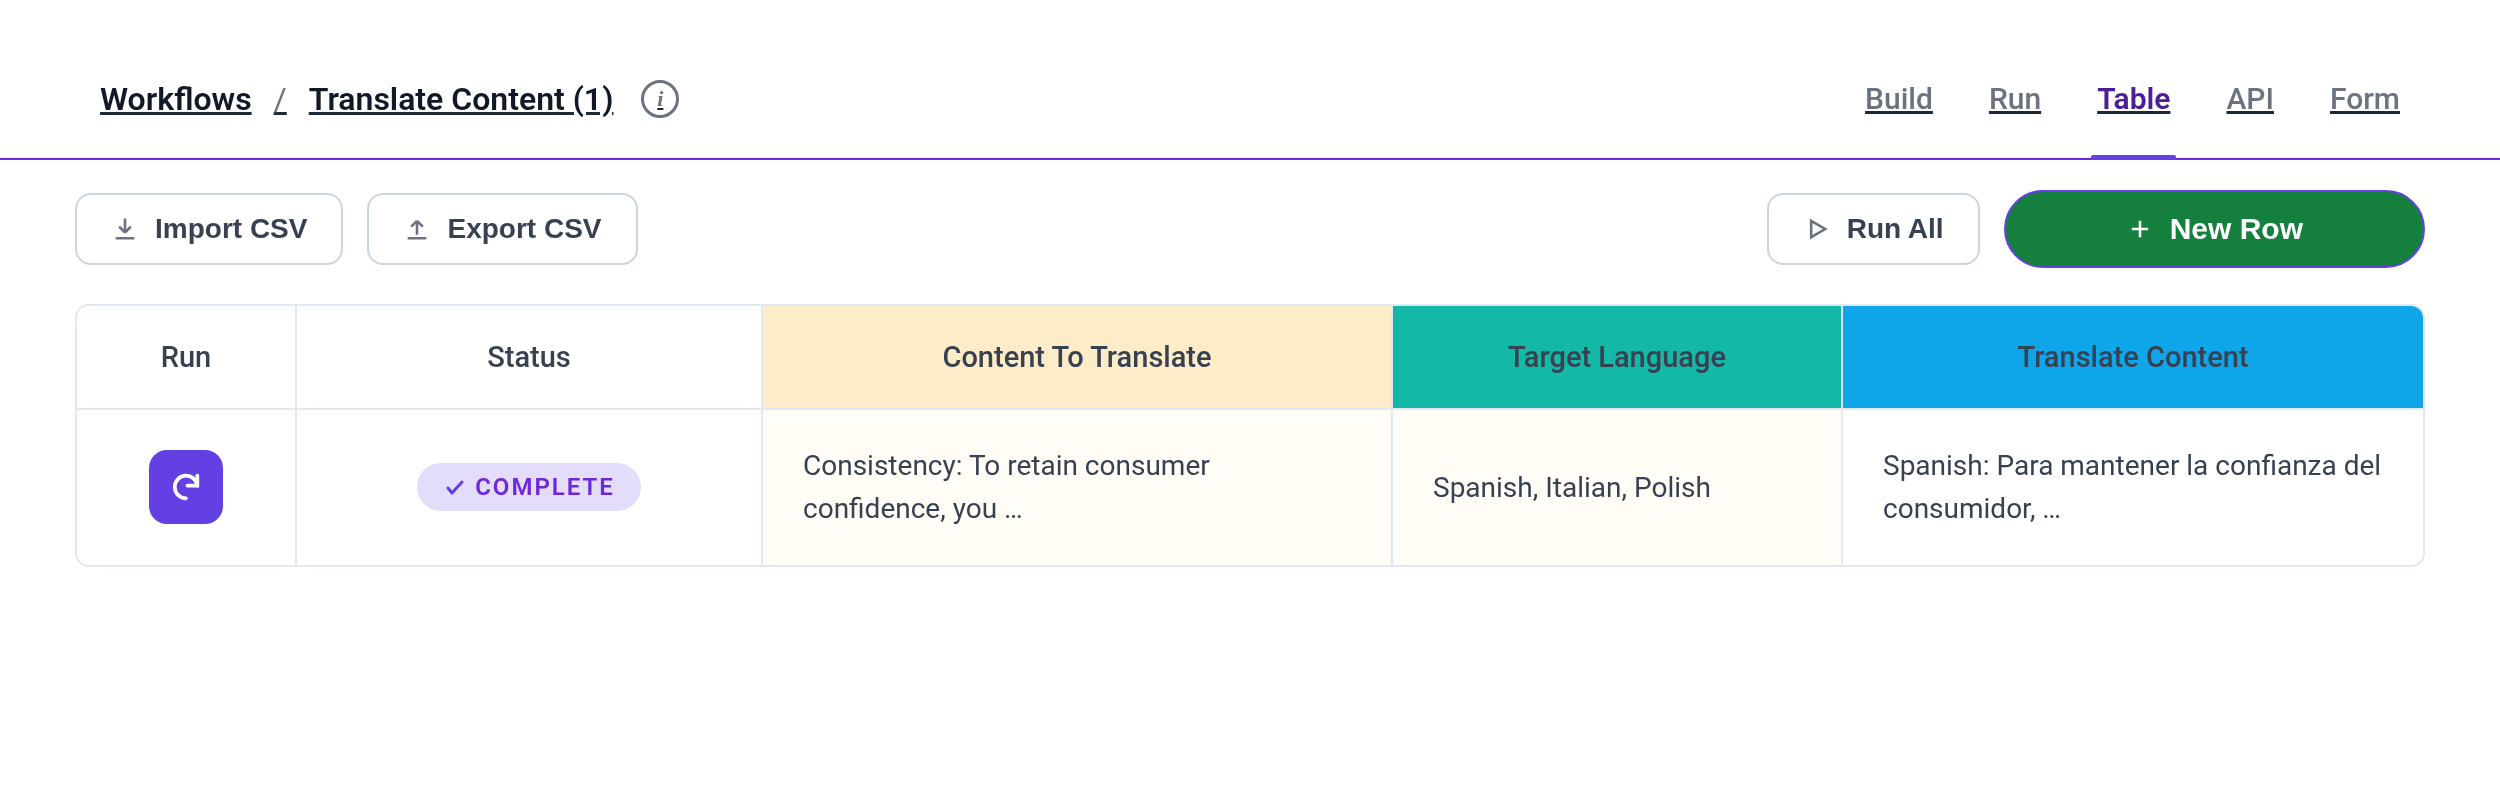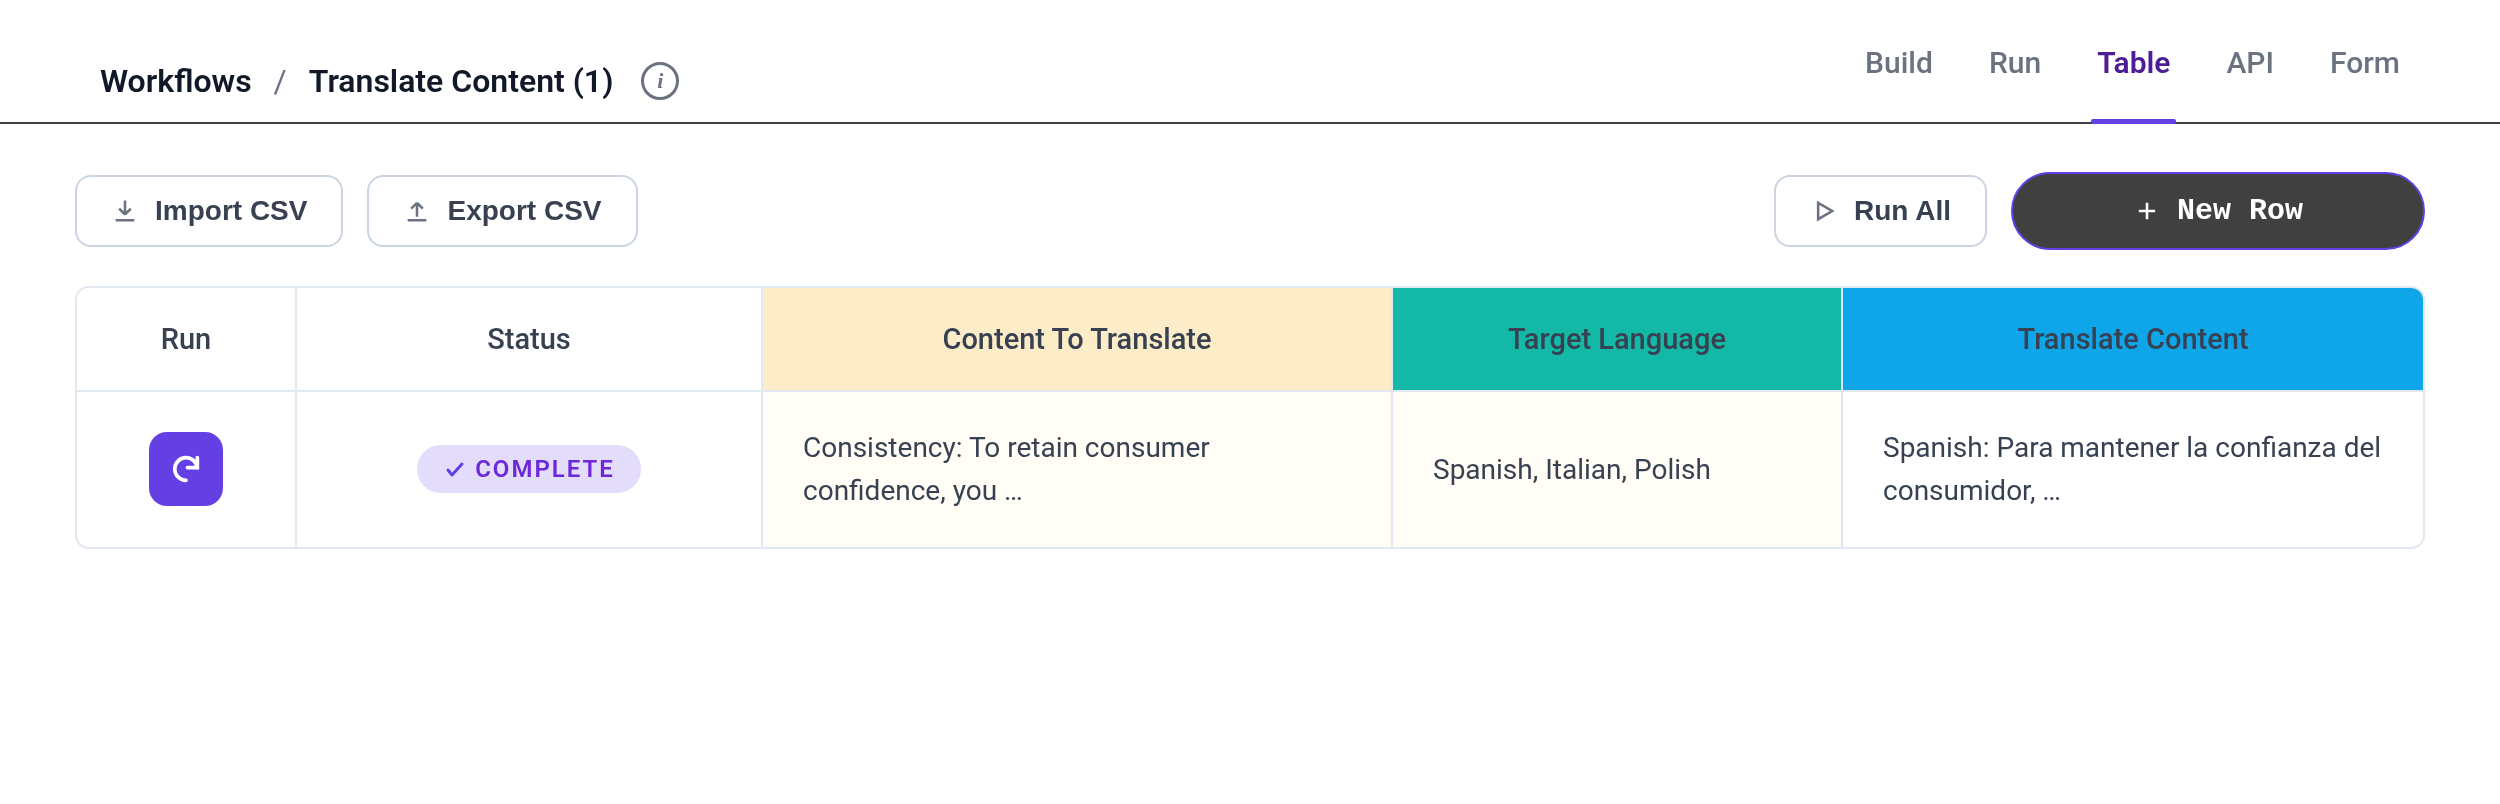"Workflows" .header { border-bottom: 2px solid #404040 -> 2px solid #6d28d9; height: 124px -> 160px; text-decoration: none -> underline }
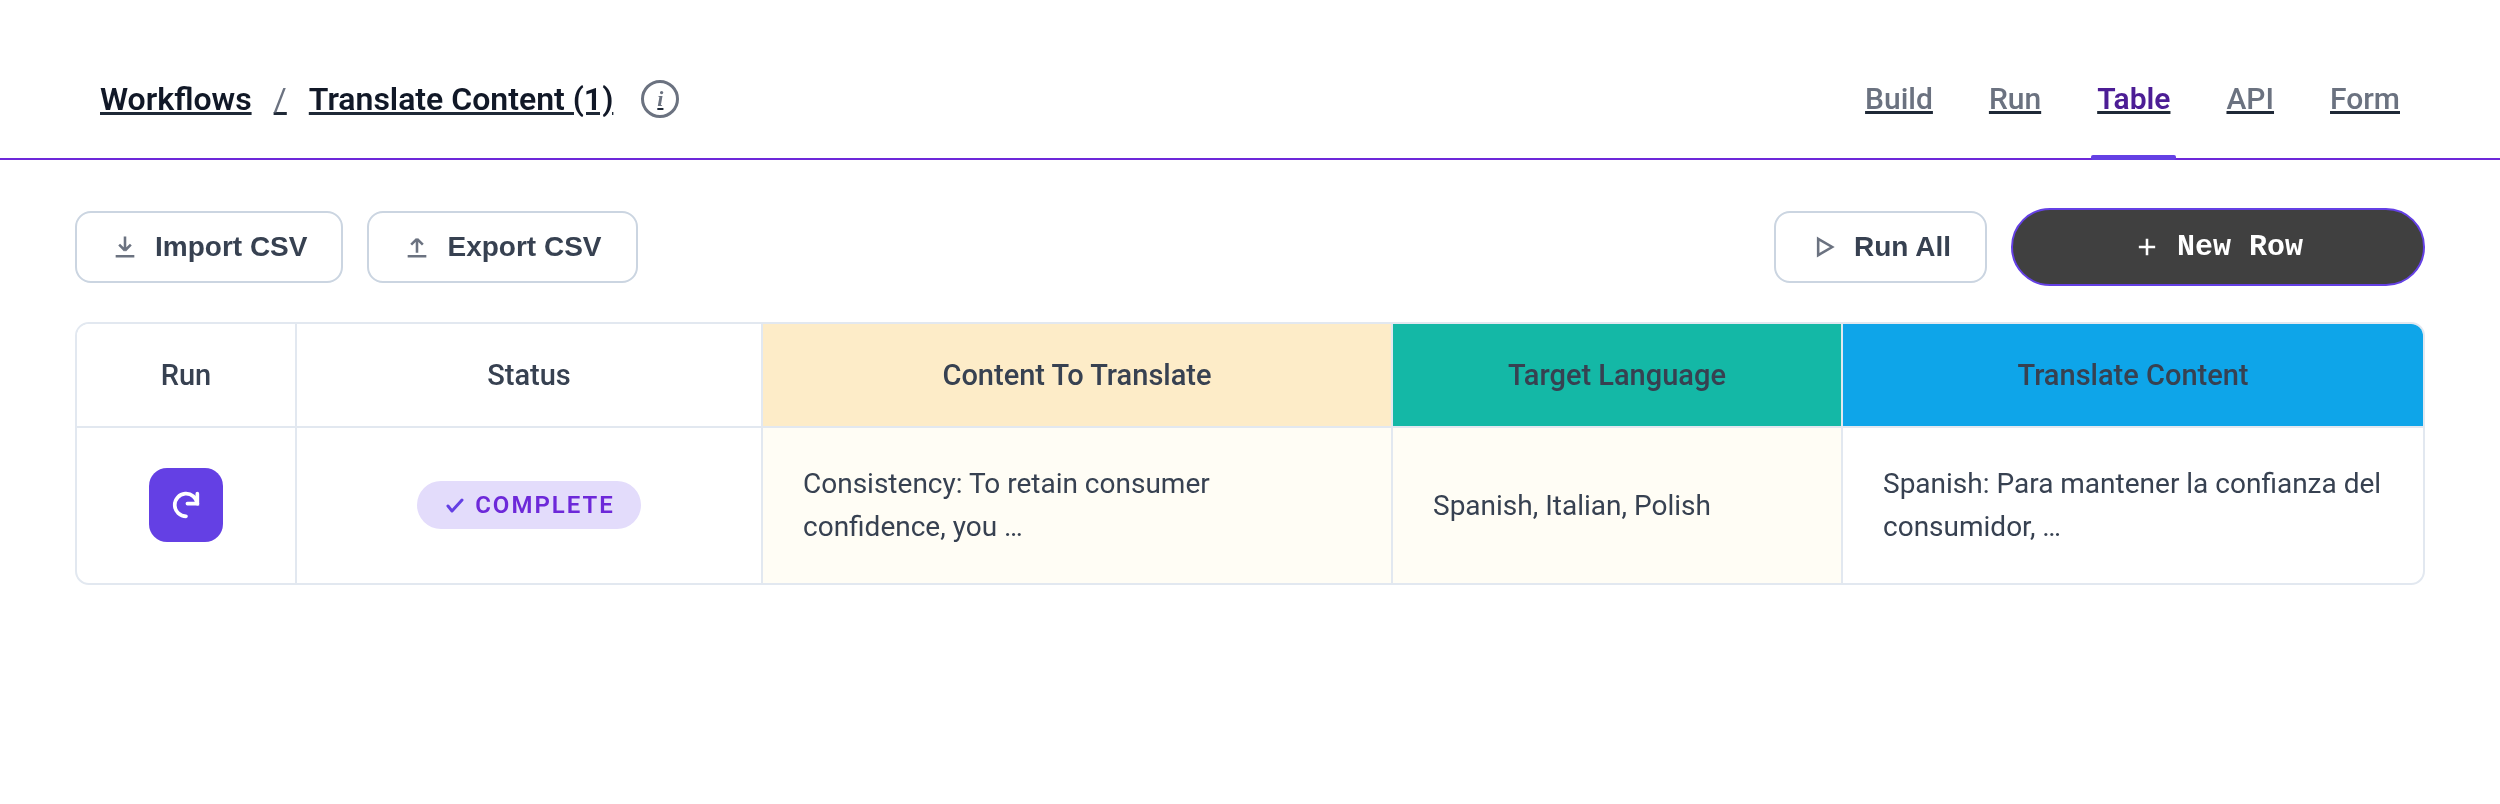"Import CSV" .toolbar { padding: 48px 75px 36px 75px -> 30px 75px 36px 75px }
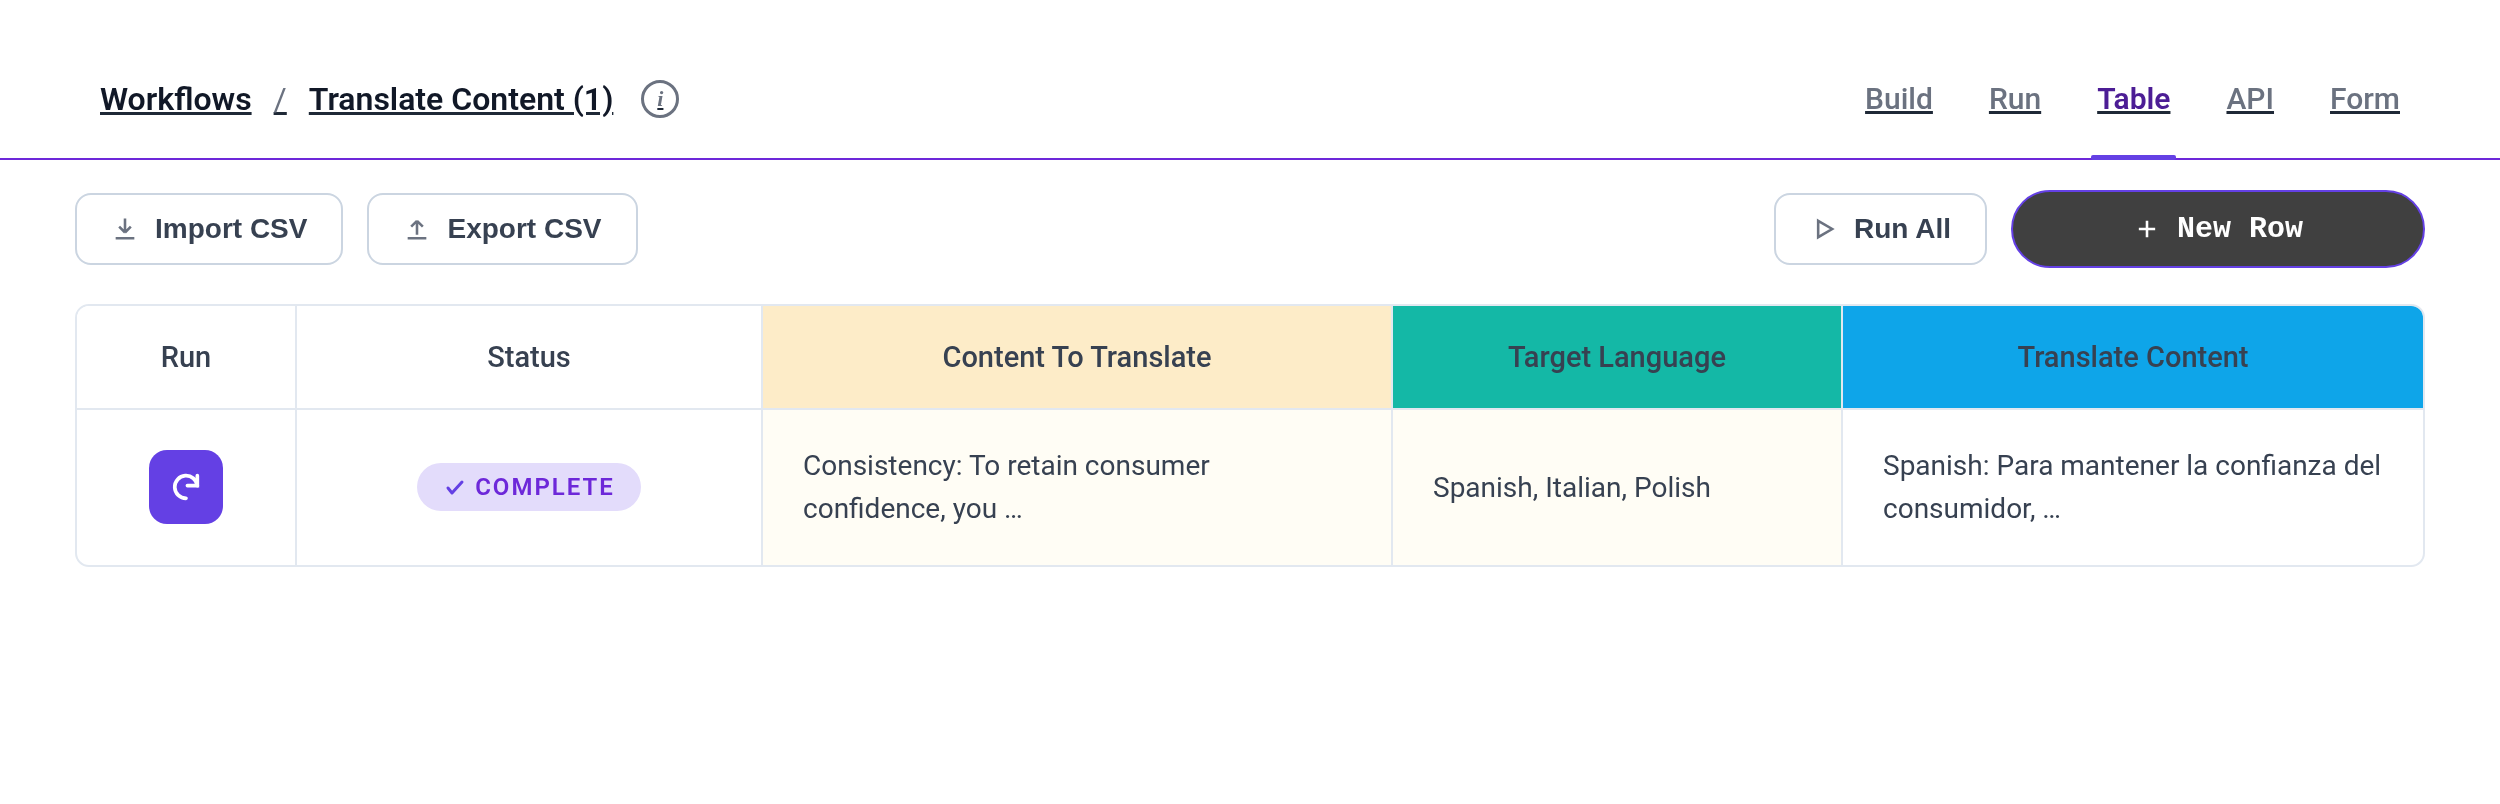"New Row" .btn-primary { background: #404040 -> #15803d; font-family: Liberation Mono, monospace -> none }
